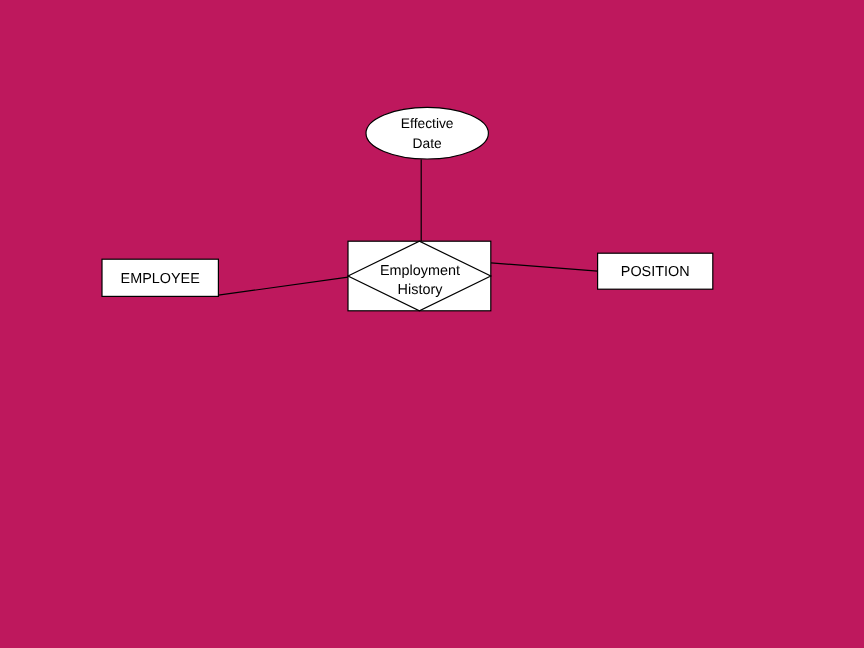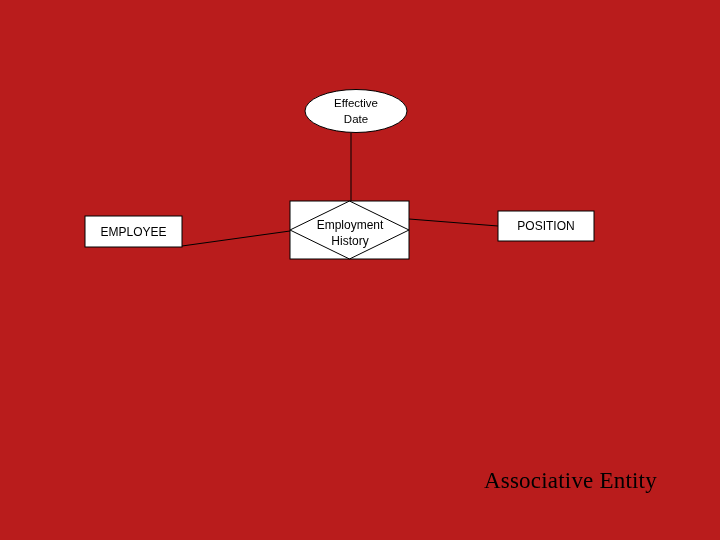"Effective" #canvas { background: #b91c1c -> #be185d }
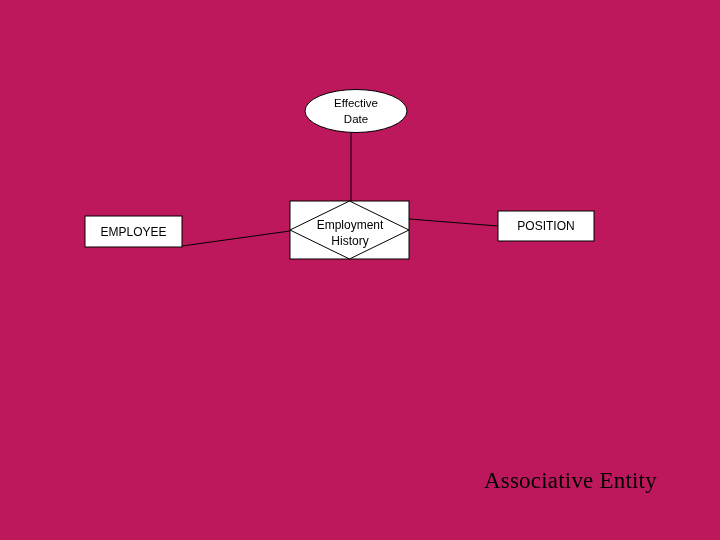"Associative Entity" div.caption-text { html: <div>Associative Entity</div> -> none }
